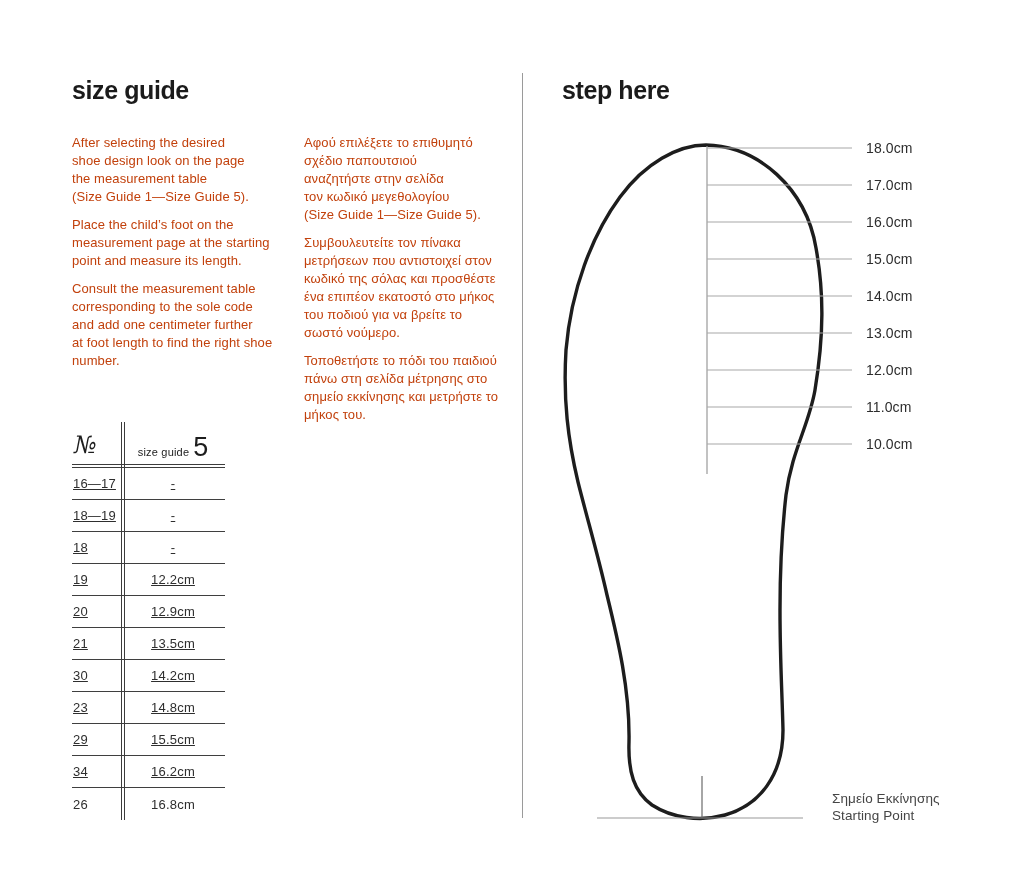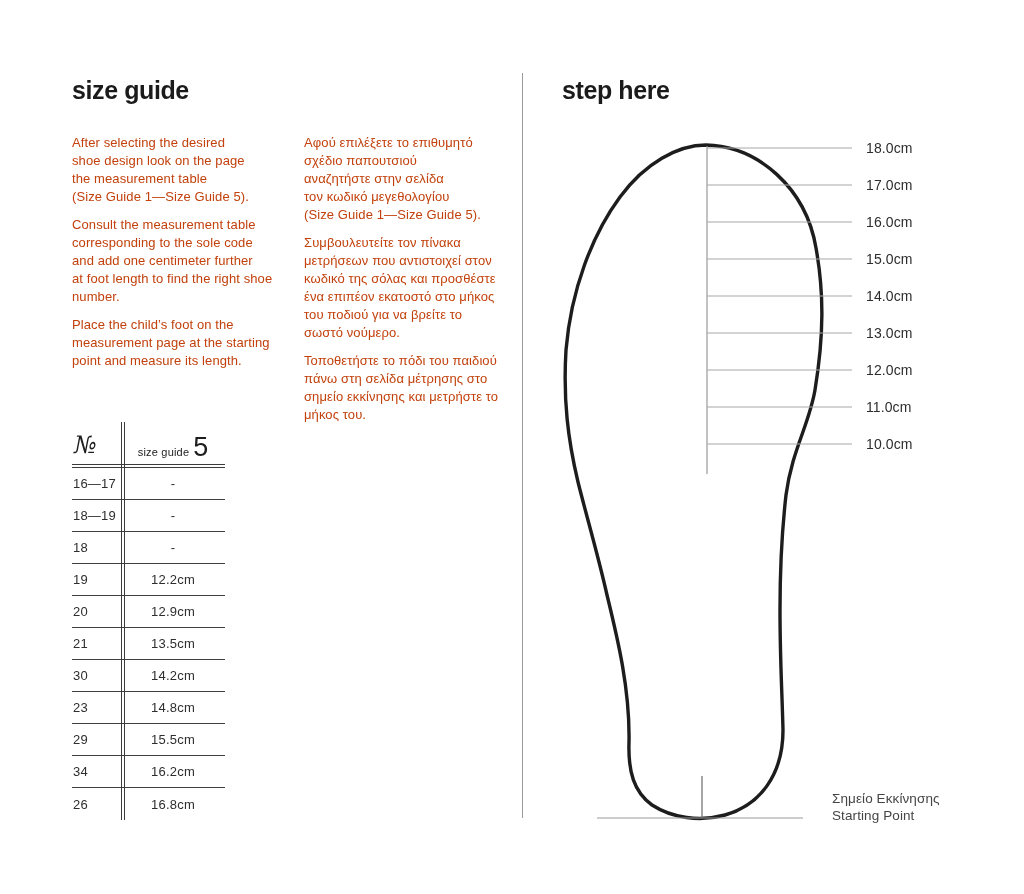"Consult the measurement table" p { order: before "Place the child’s foot on" -> after "Place the child’s foot on" }
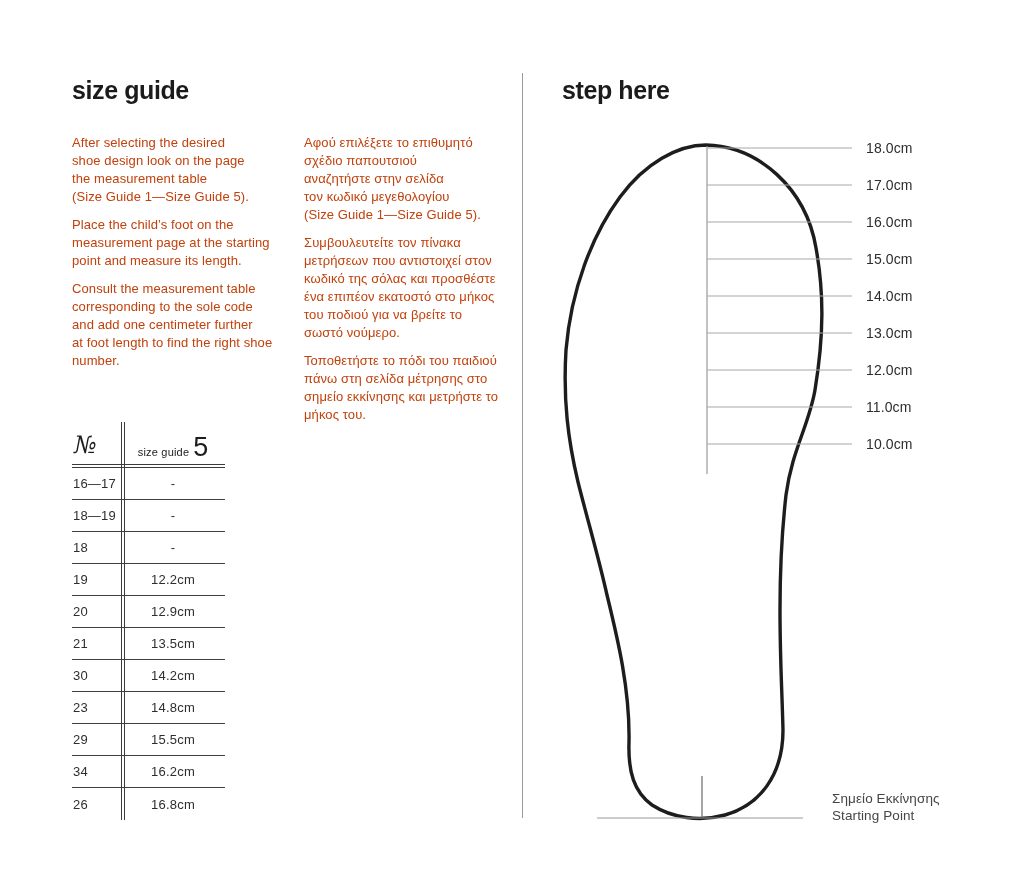"16—17" .trow:not(:last-child) { text-decoration: none -> underline }
